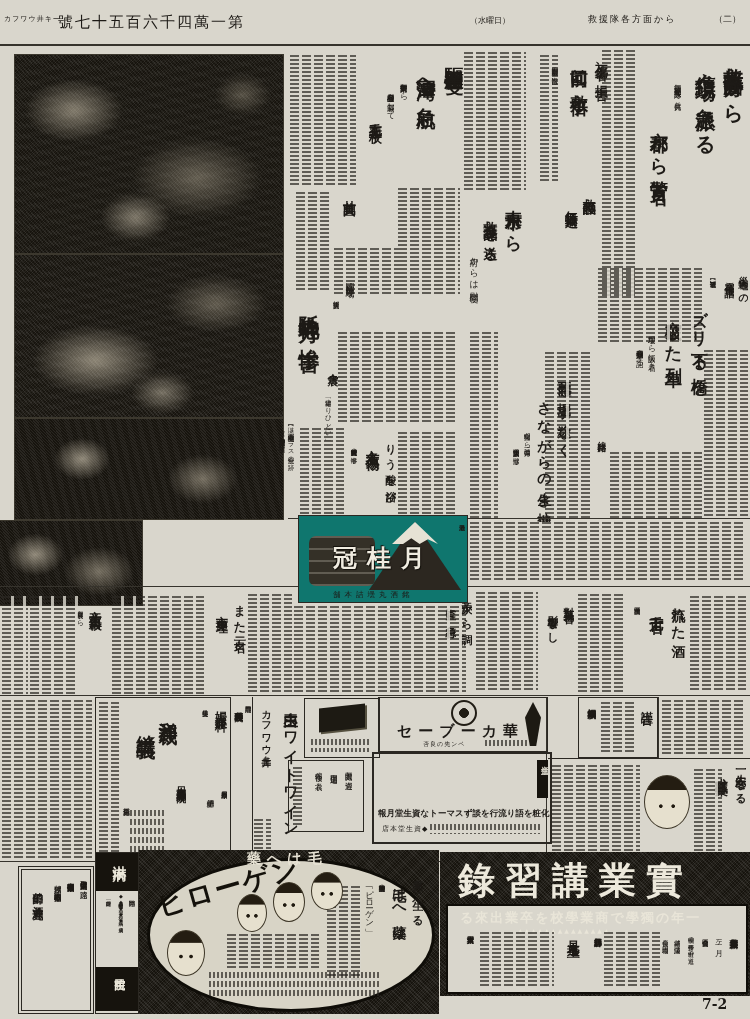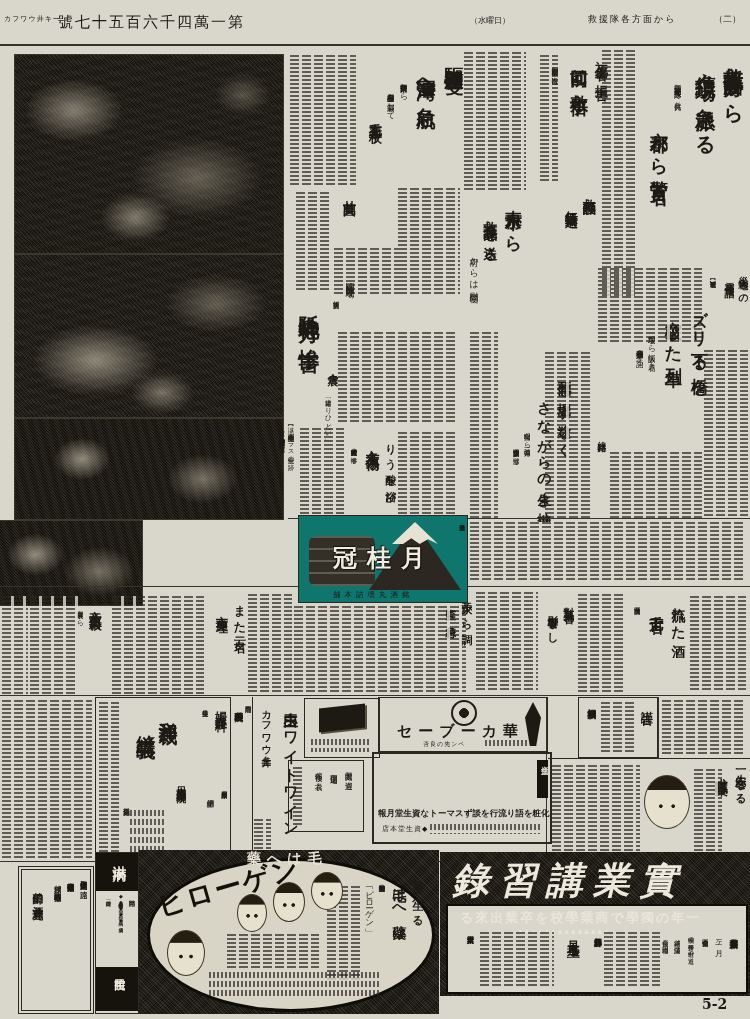"錄習講業實" div.h { font-style: italic -> none; left: 12px -> 18px }
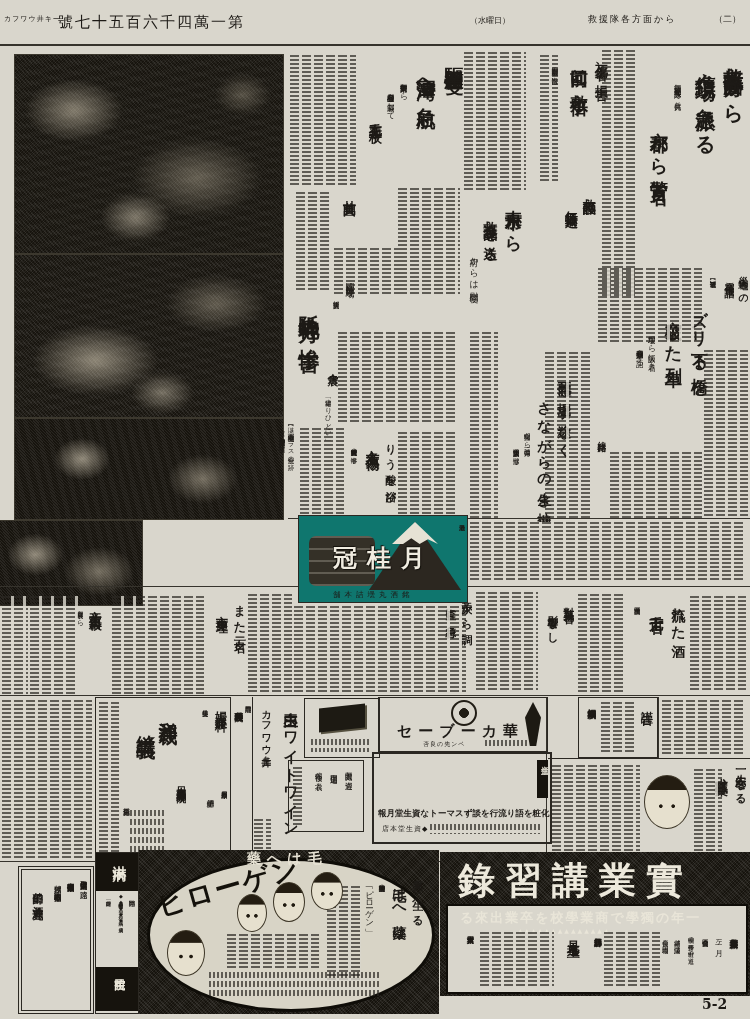"5-2" div.h { text: 5-2 -> 7-2 }
